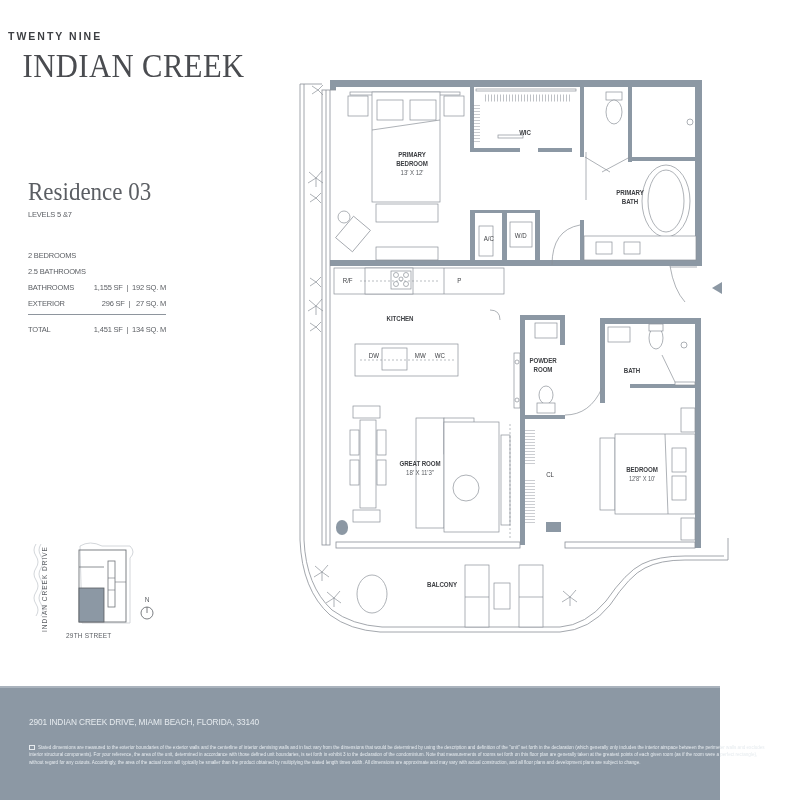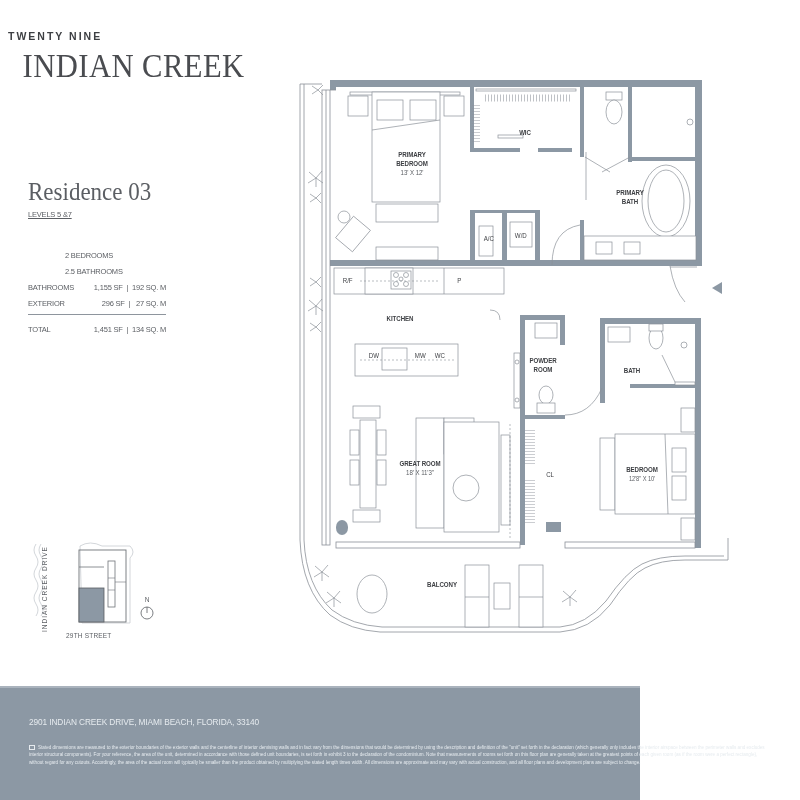"LEVELS 5 &7" .res-levels { text-decoration: underline -> none }
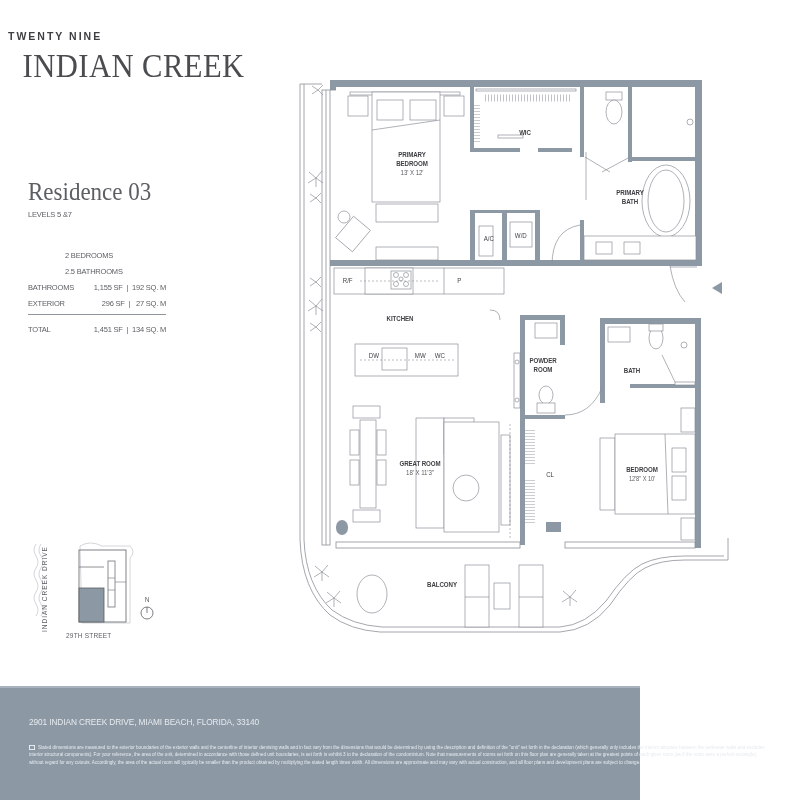"2 BEDROOMS" .spec-line { margin-left: 37px -> none }
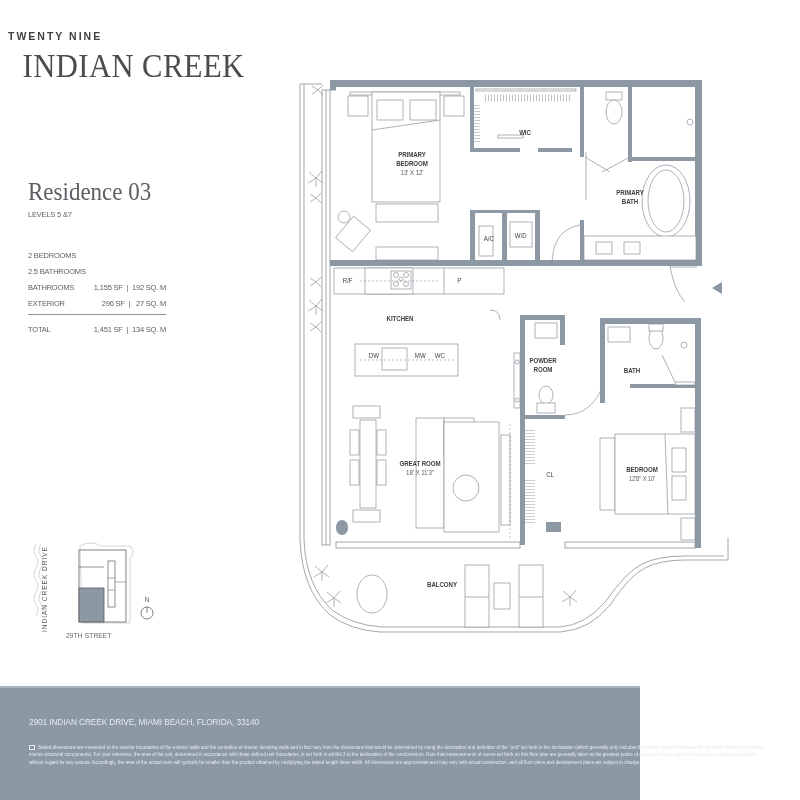"2901 INDIAN CREEK DRIVE, MIAMI" .footer { width: 640px -> 720px }
